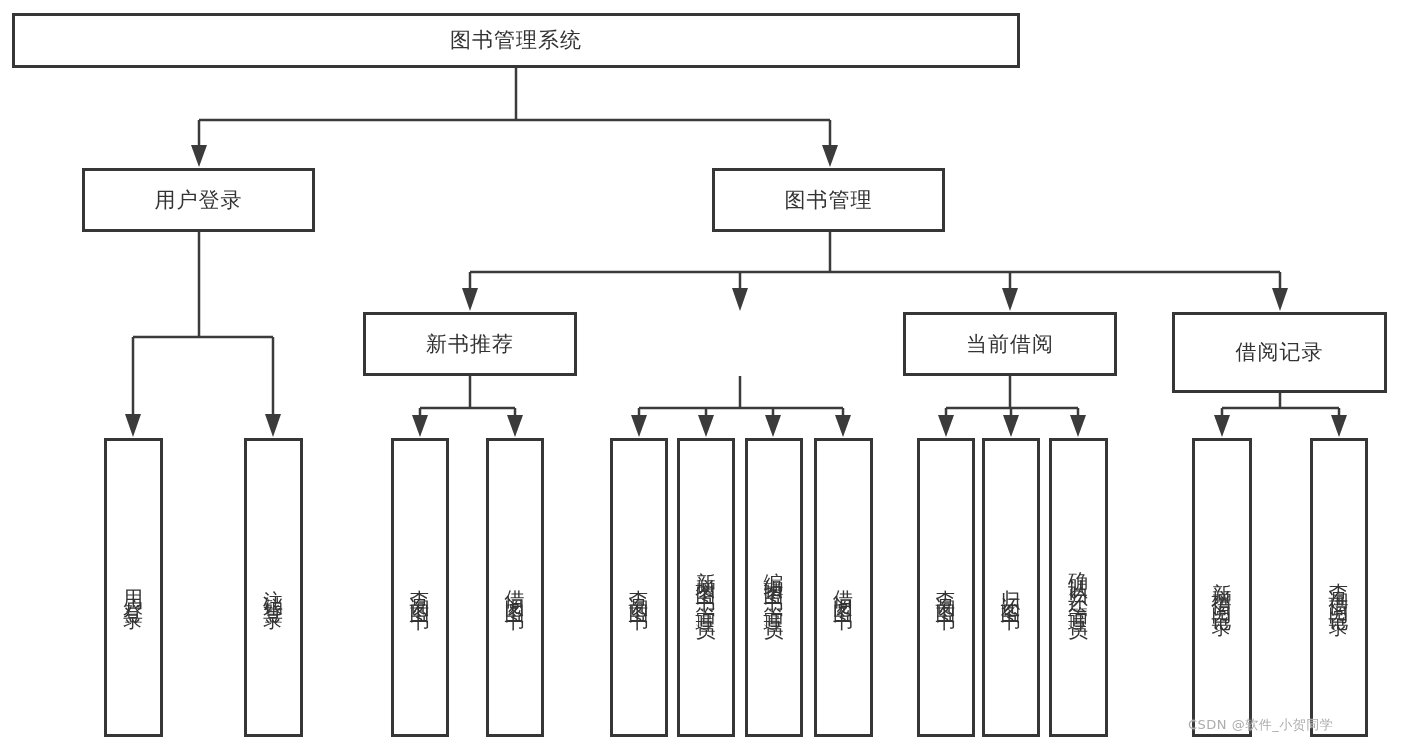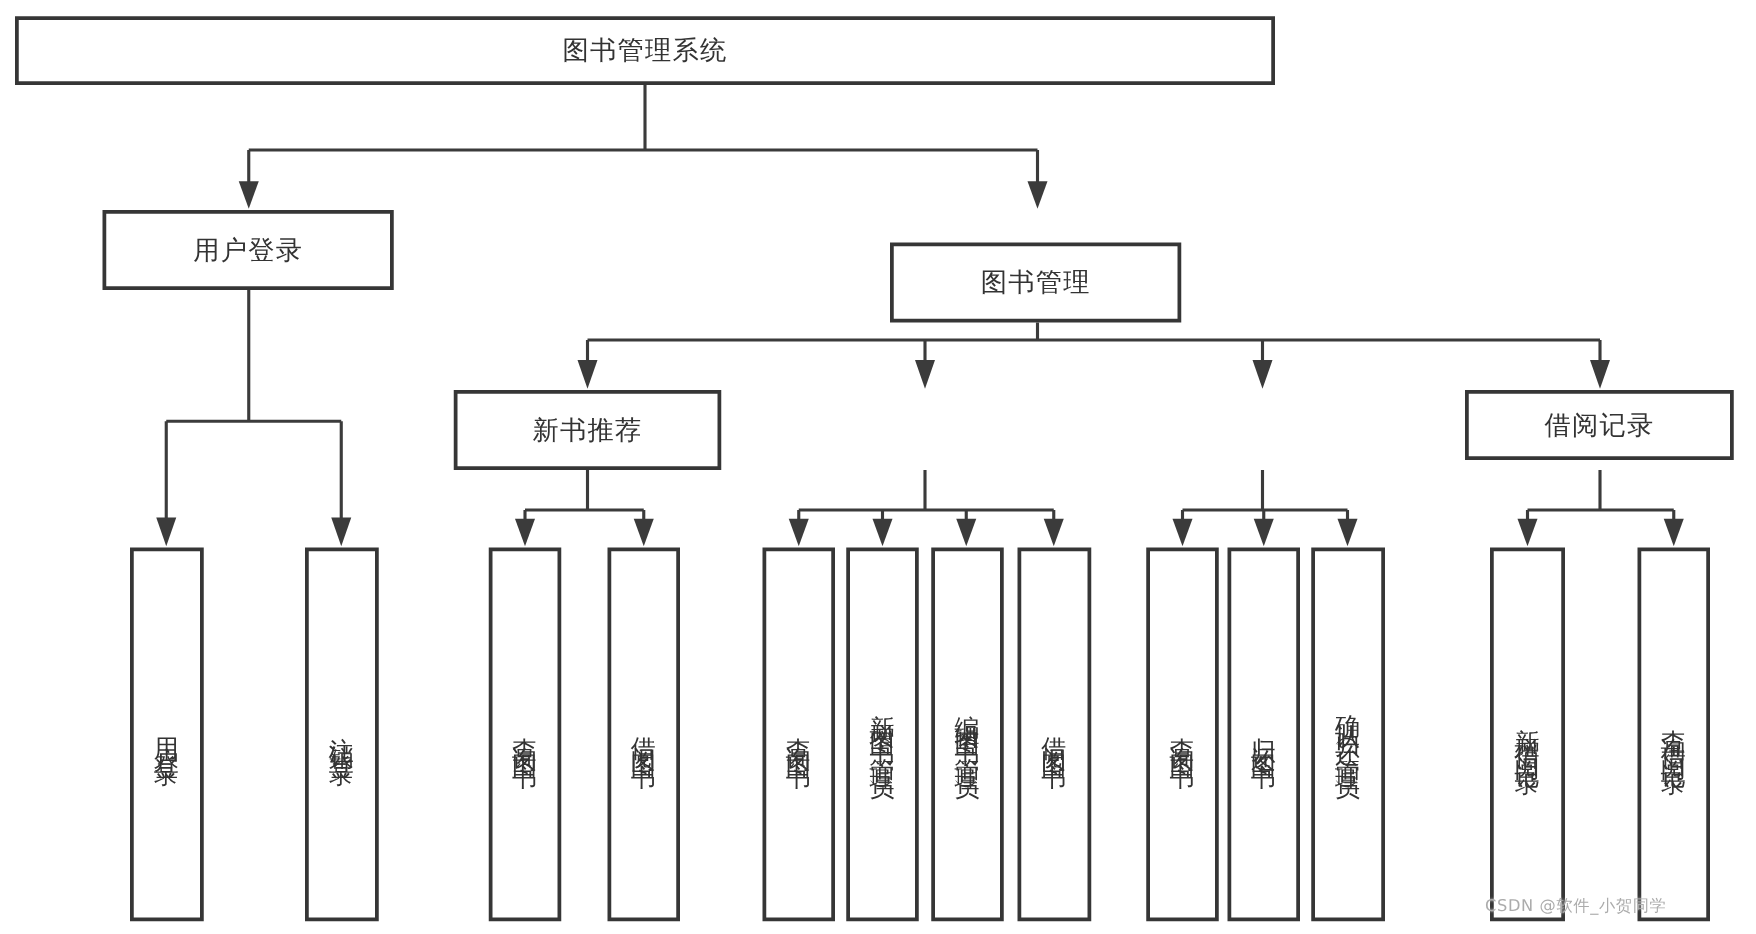"图书管理" div.node { margin-top: 26px -> none }
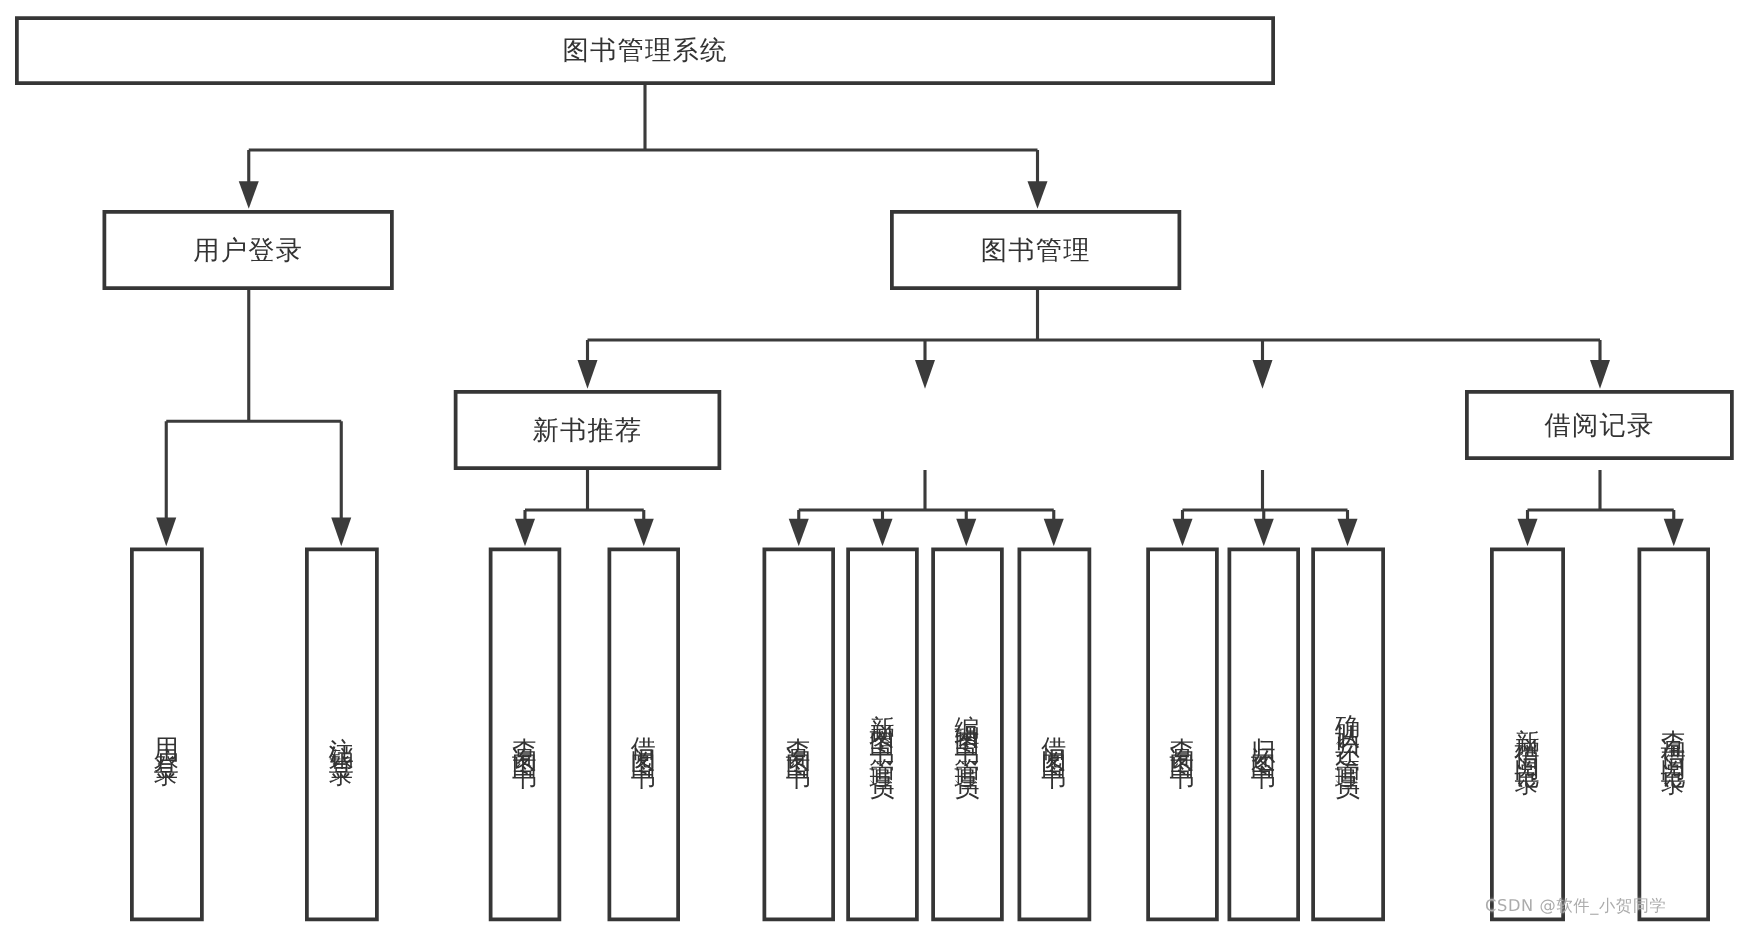"当前借阅" div.node { html: none -> <div>当前借阅</div> }
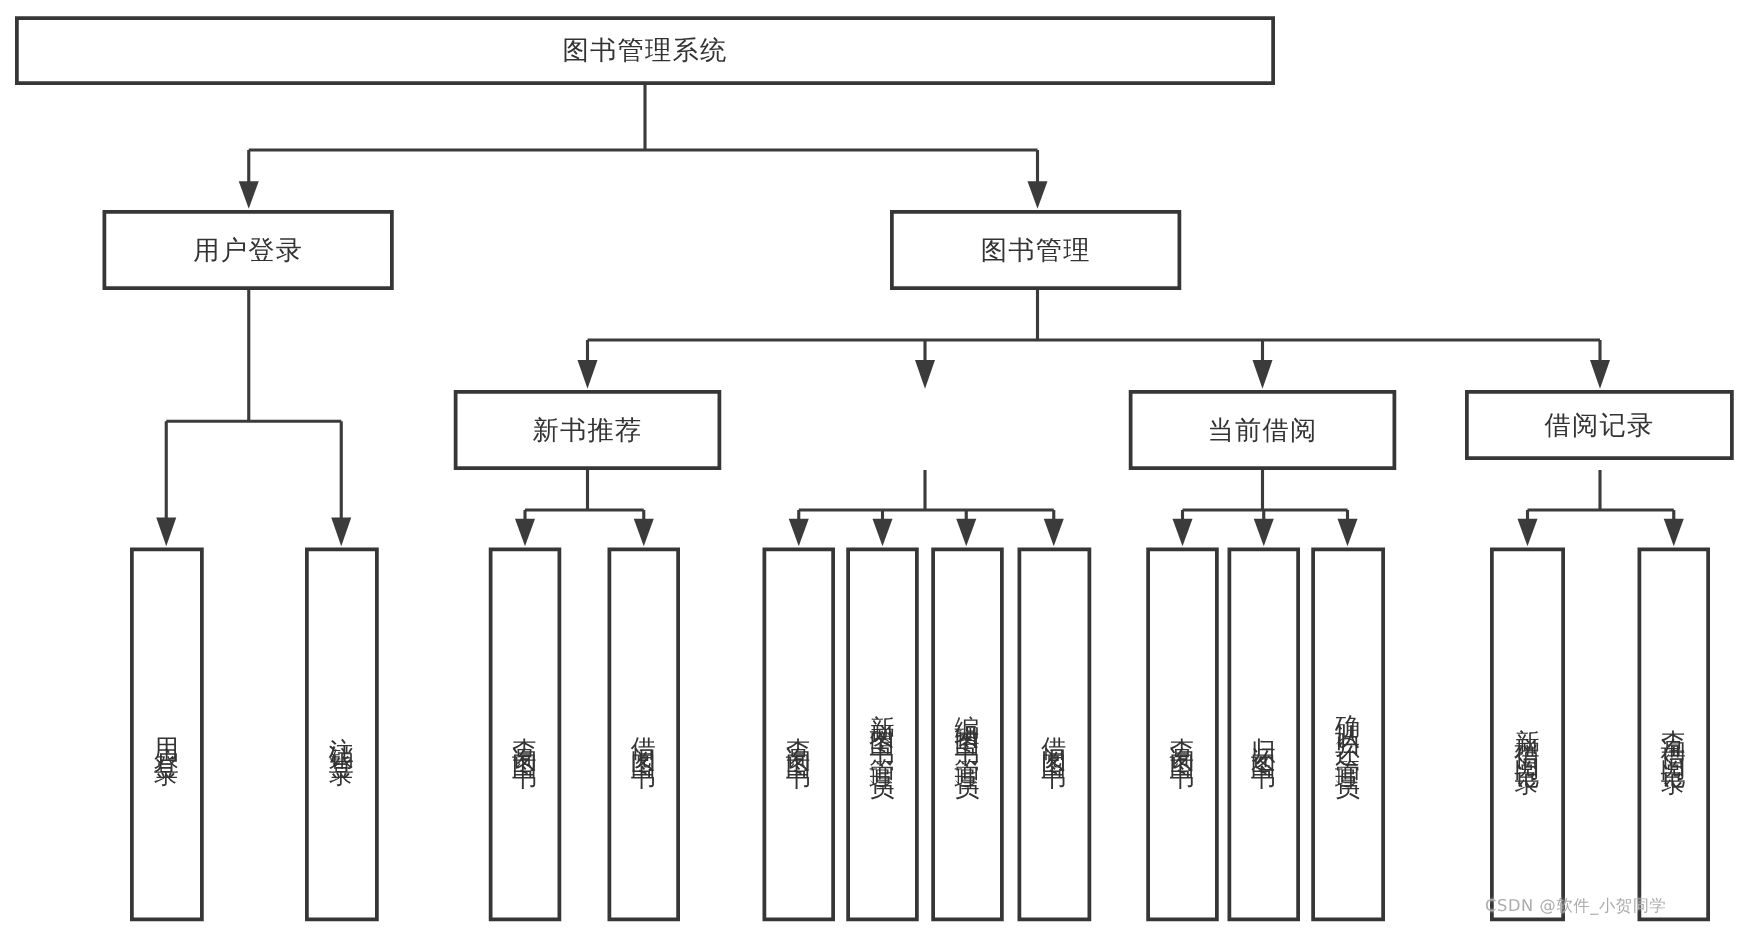"借阅记录" div.node { height: 56px -> 81px }
